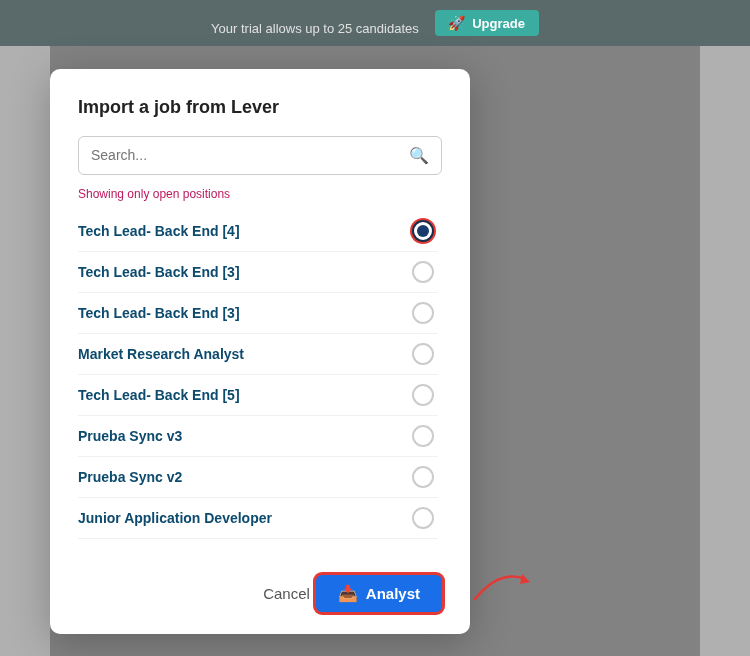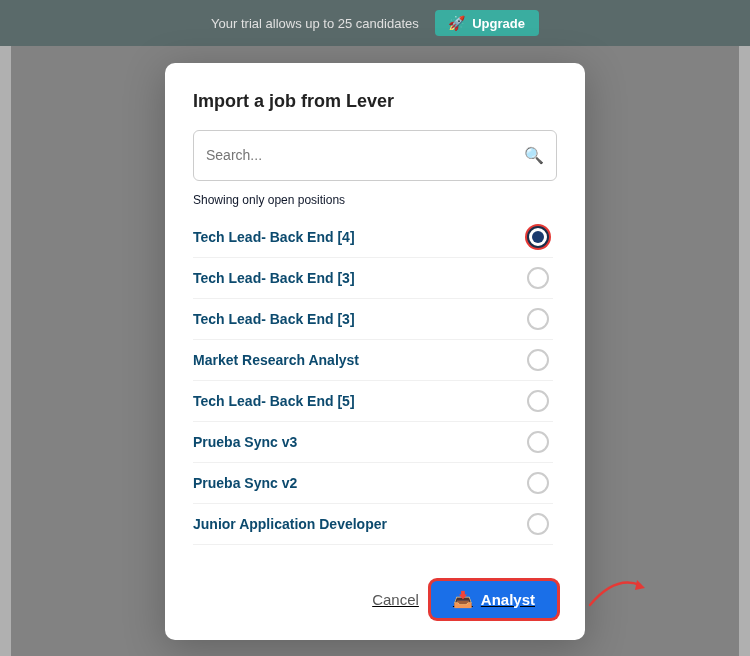"Your trial allows up to" .top-banner { align-items: center -> flex-end }
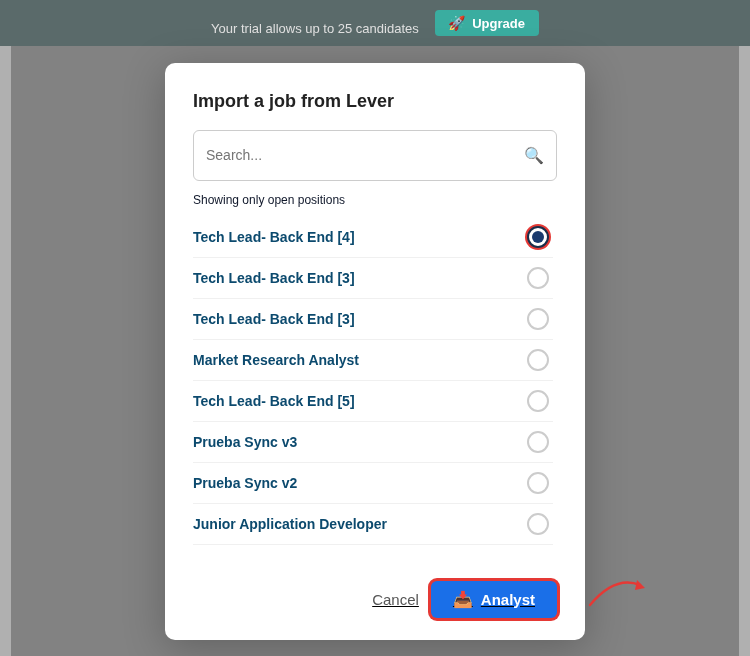"Import a job from Lever" .overlay-bg { justify-content: center -> none; width: 728px -> 650px }
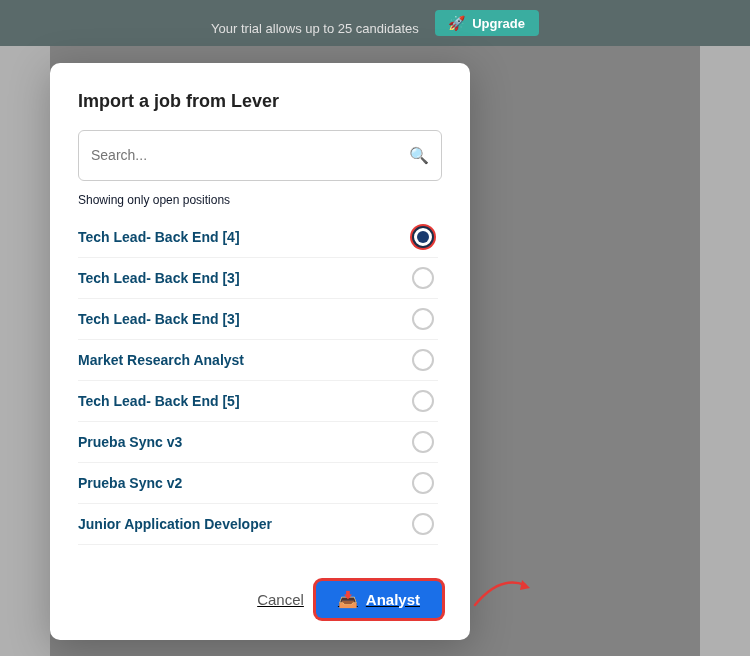"Search..." .search-container { padding: 15px 12px -> 9px 12px }
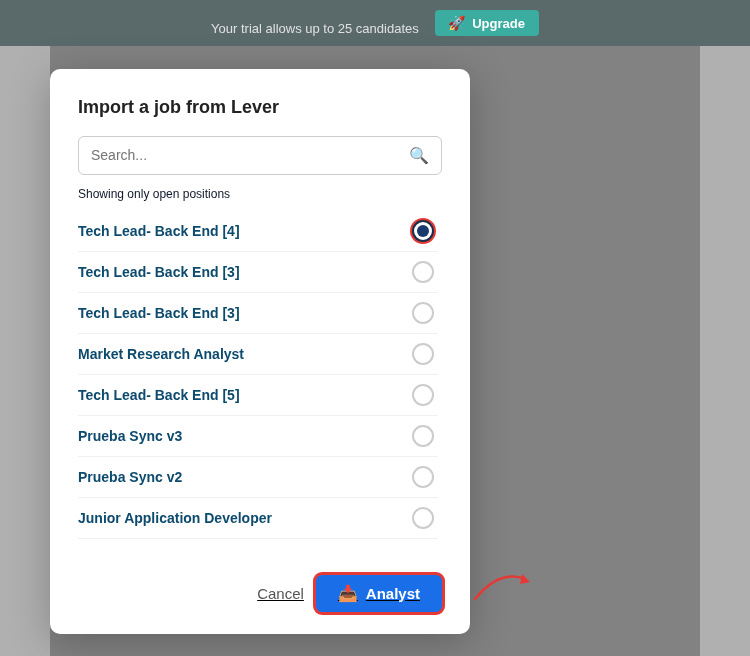"Showing only open positions" .subtitle { color: #0f172a -> #be185d }
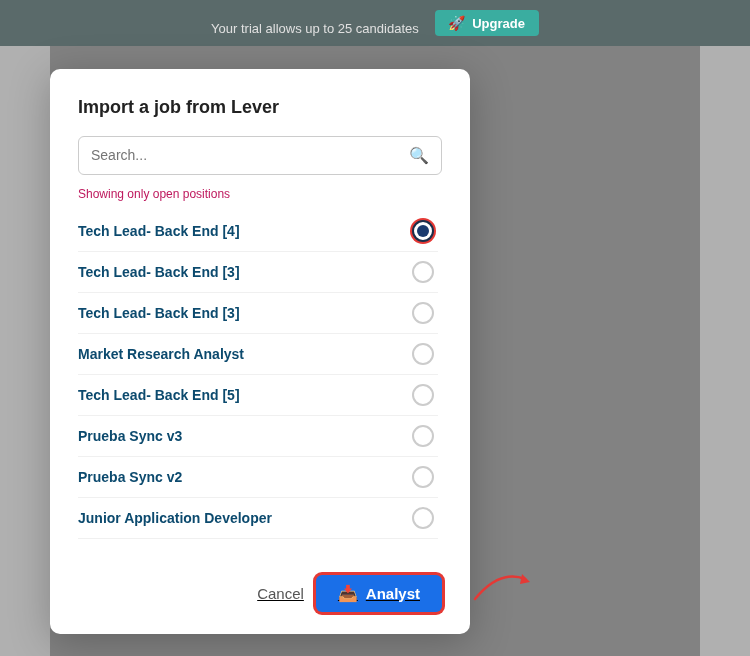"Cancel" .dialog-footer { gap: 12px -> 6px; text-decoration: underline -> none }
